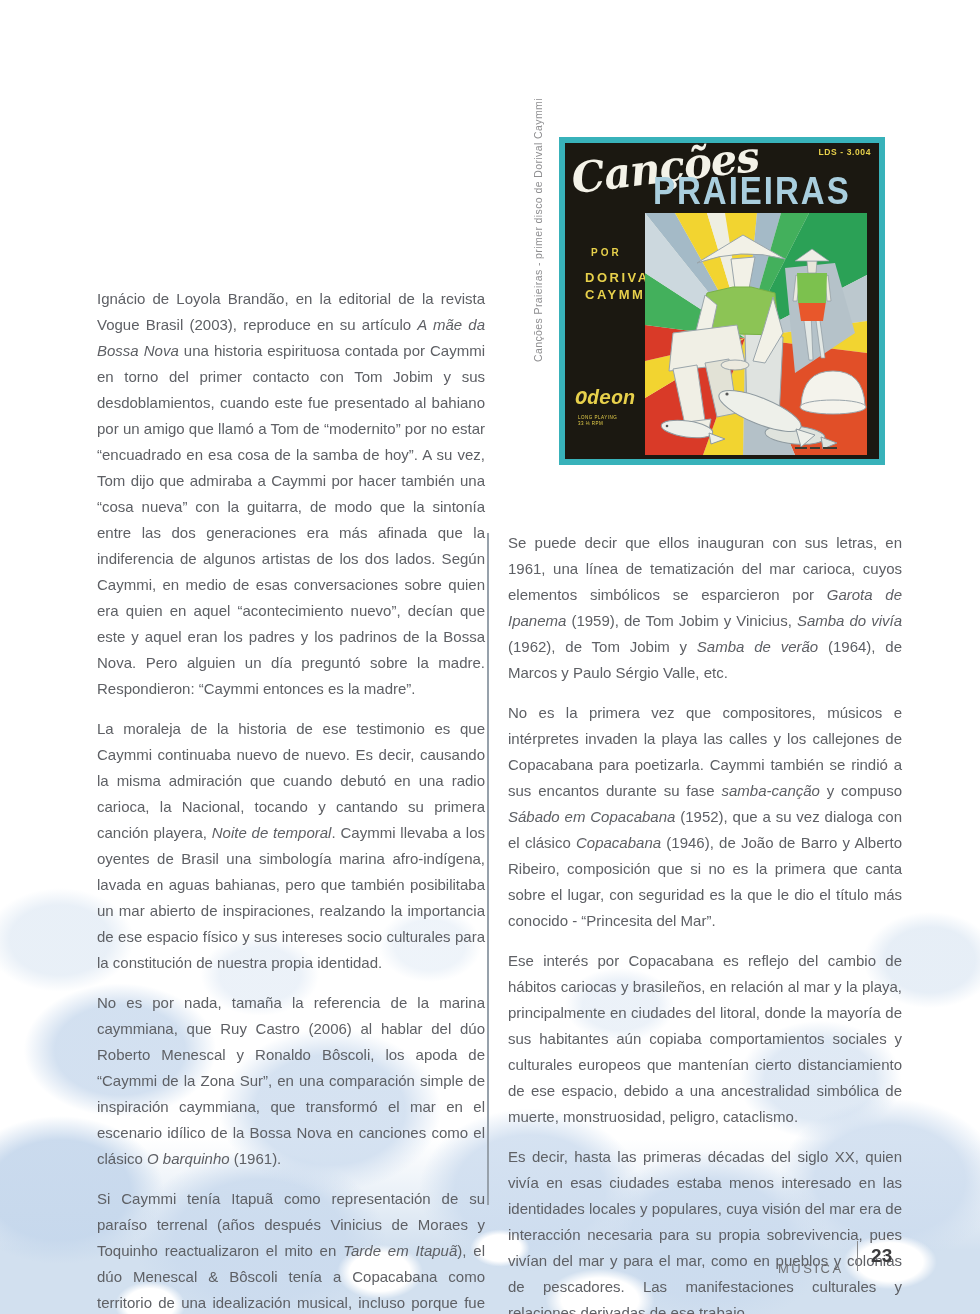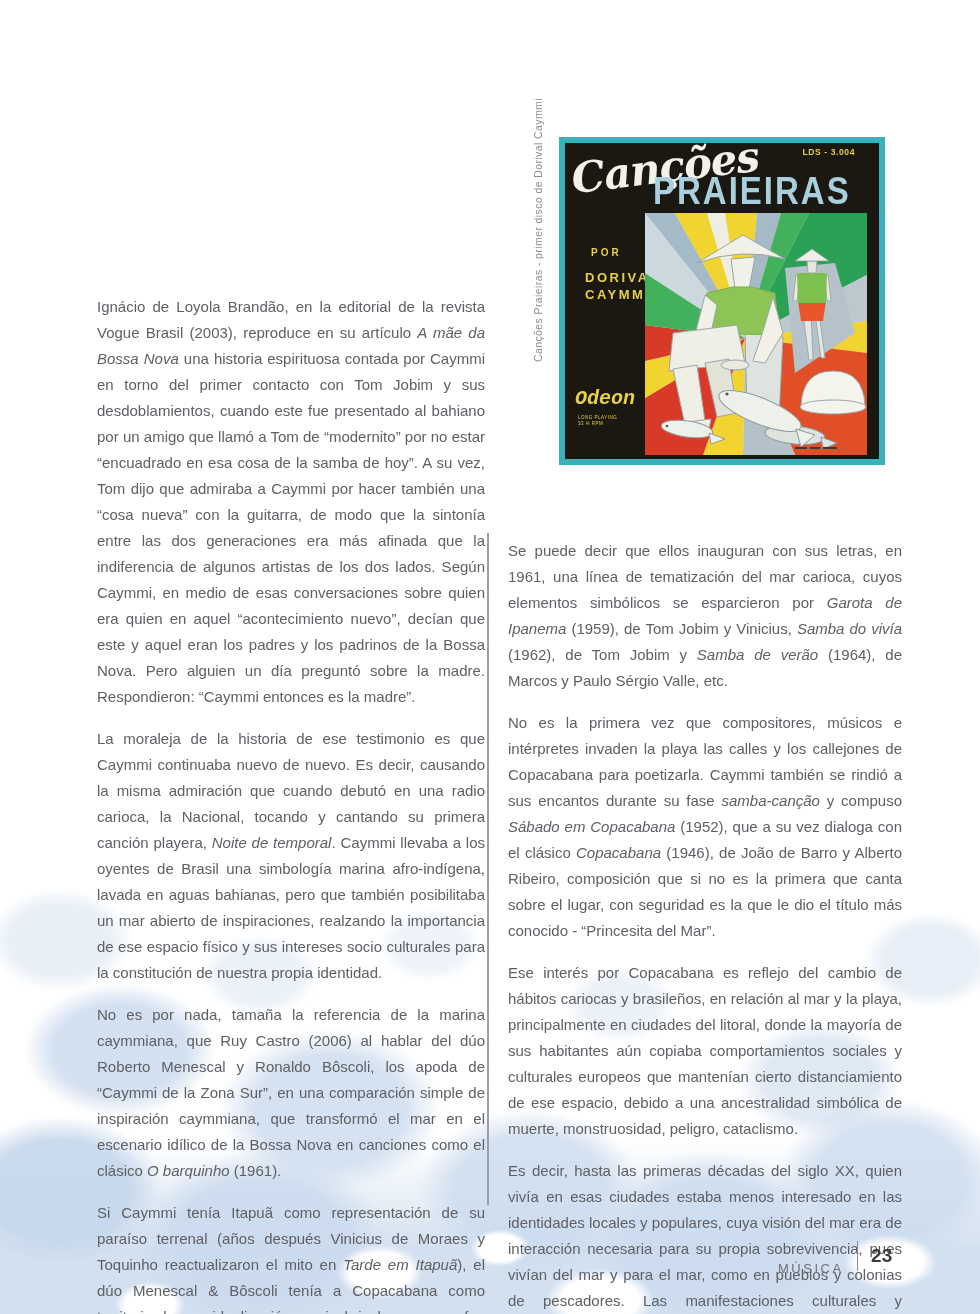"LDS - 3.004" .catalog { right: 24px -> 8px }
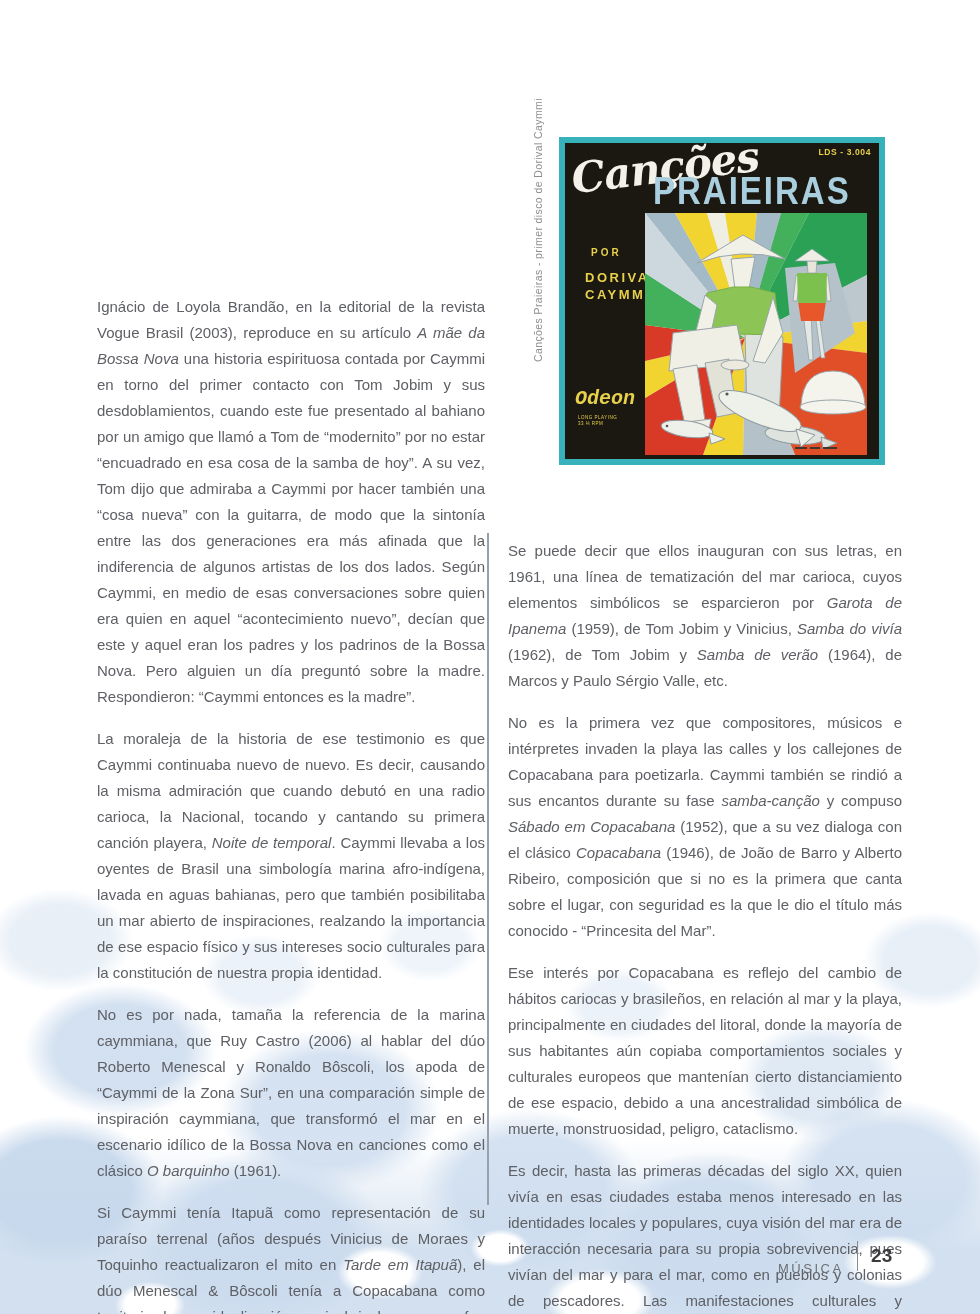"Ignácio de Loyola Brandão, en" .col p { margin: 16px 0 14px 0 -> 8px 0 14px 0 }
